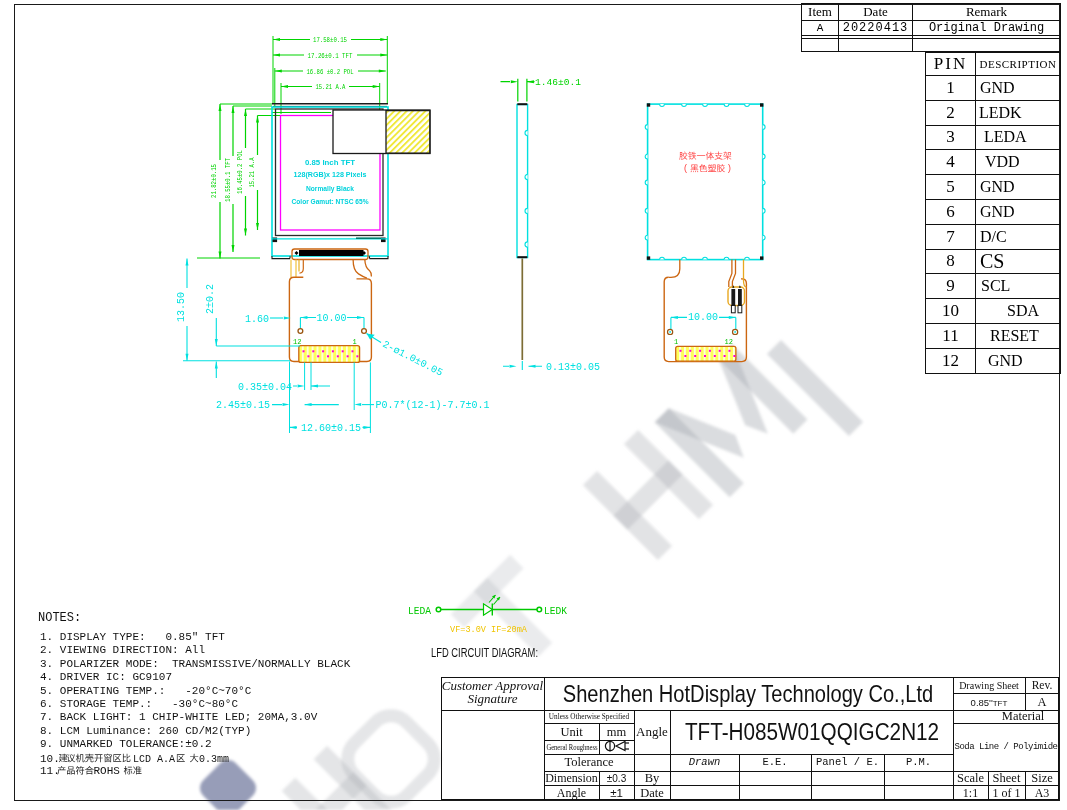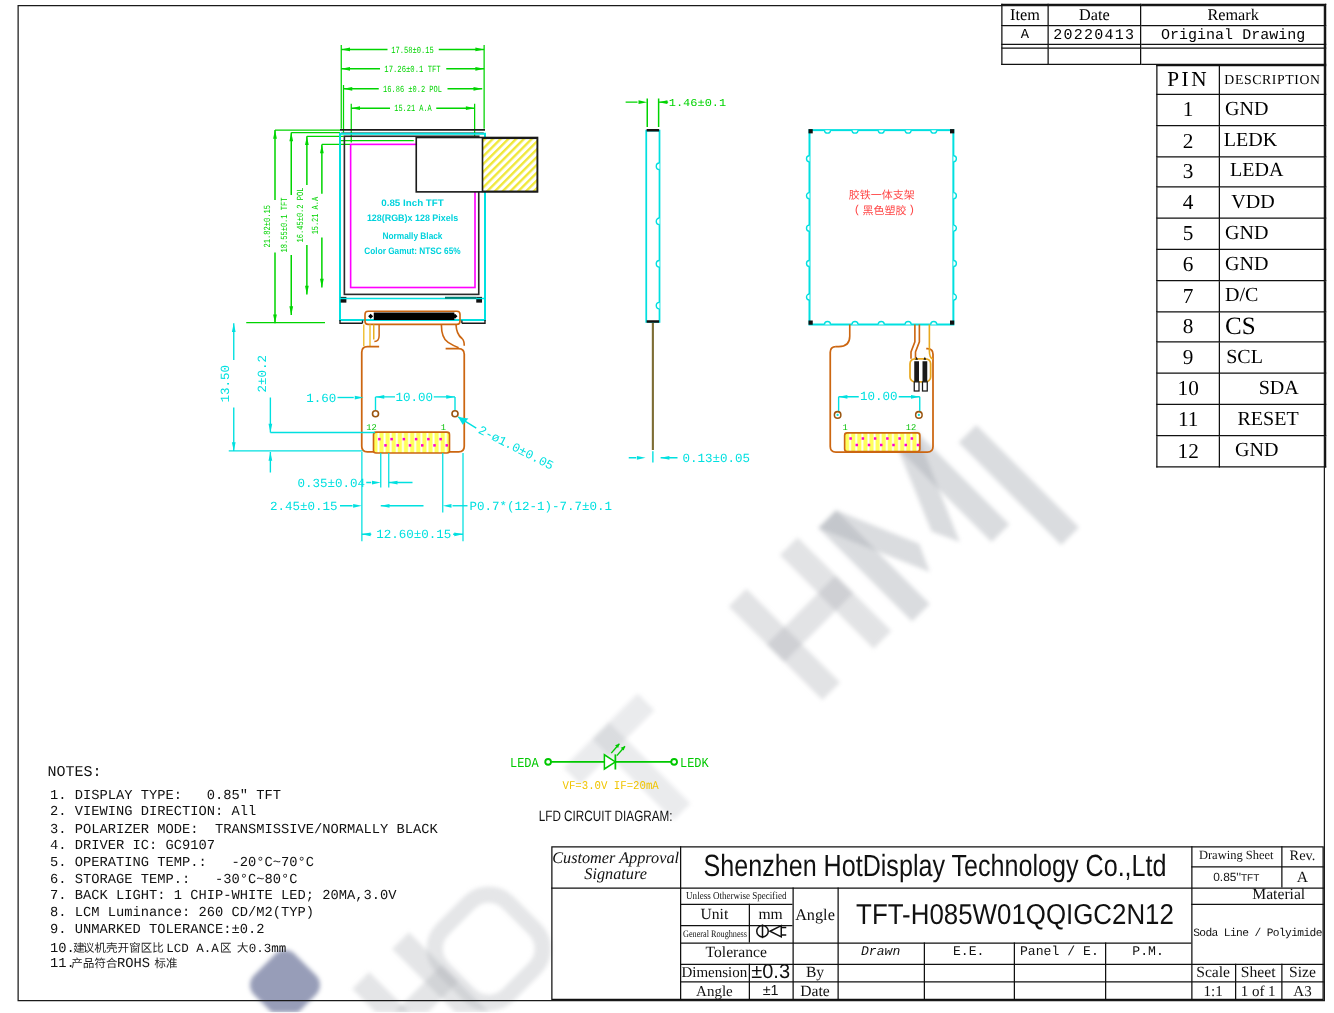"±0.3" div.tl { font-size: 16px -> 10px }
